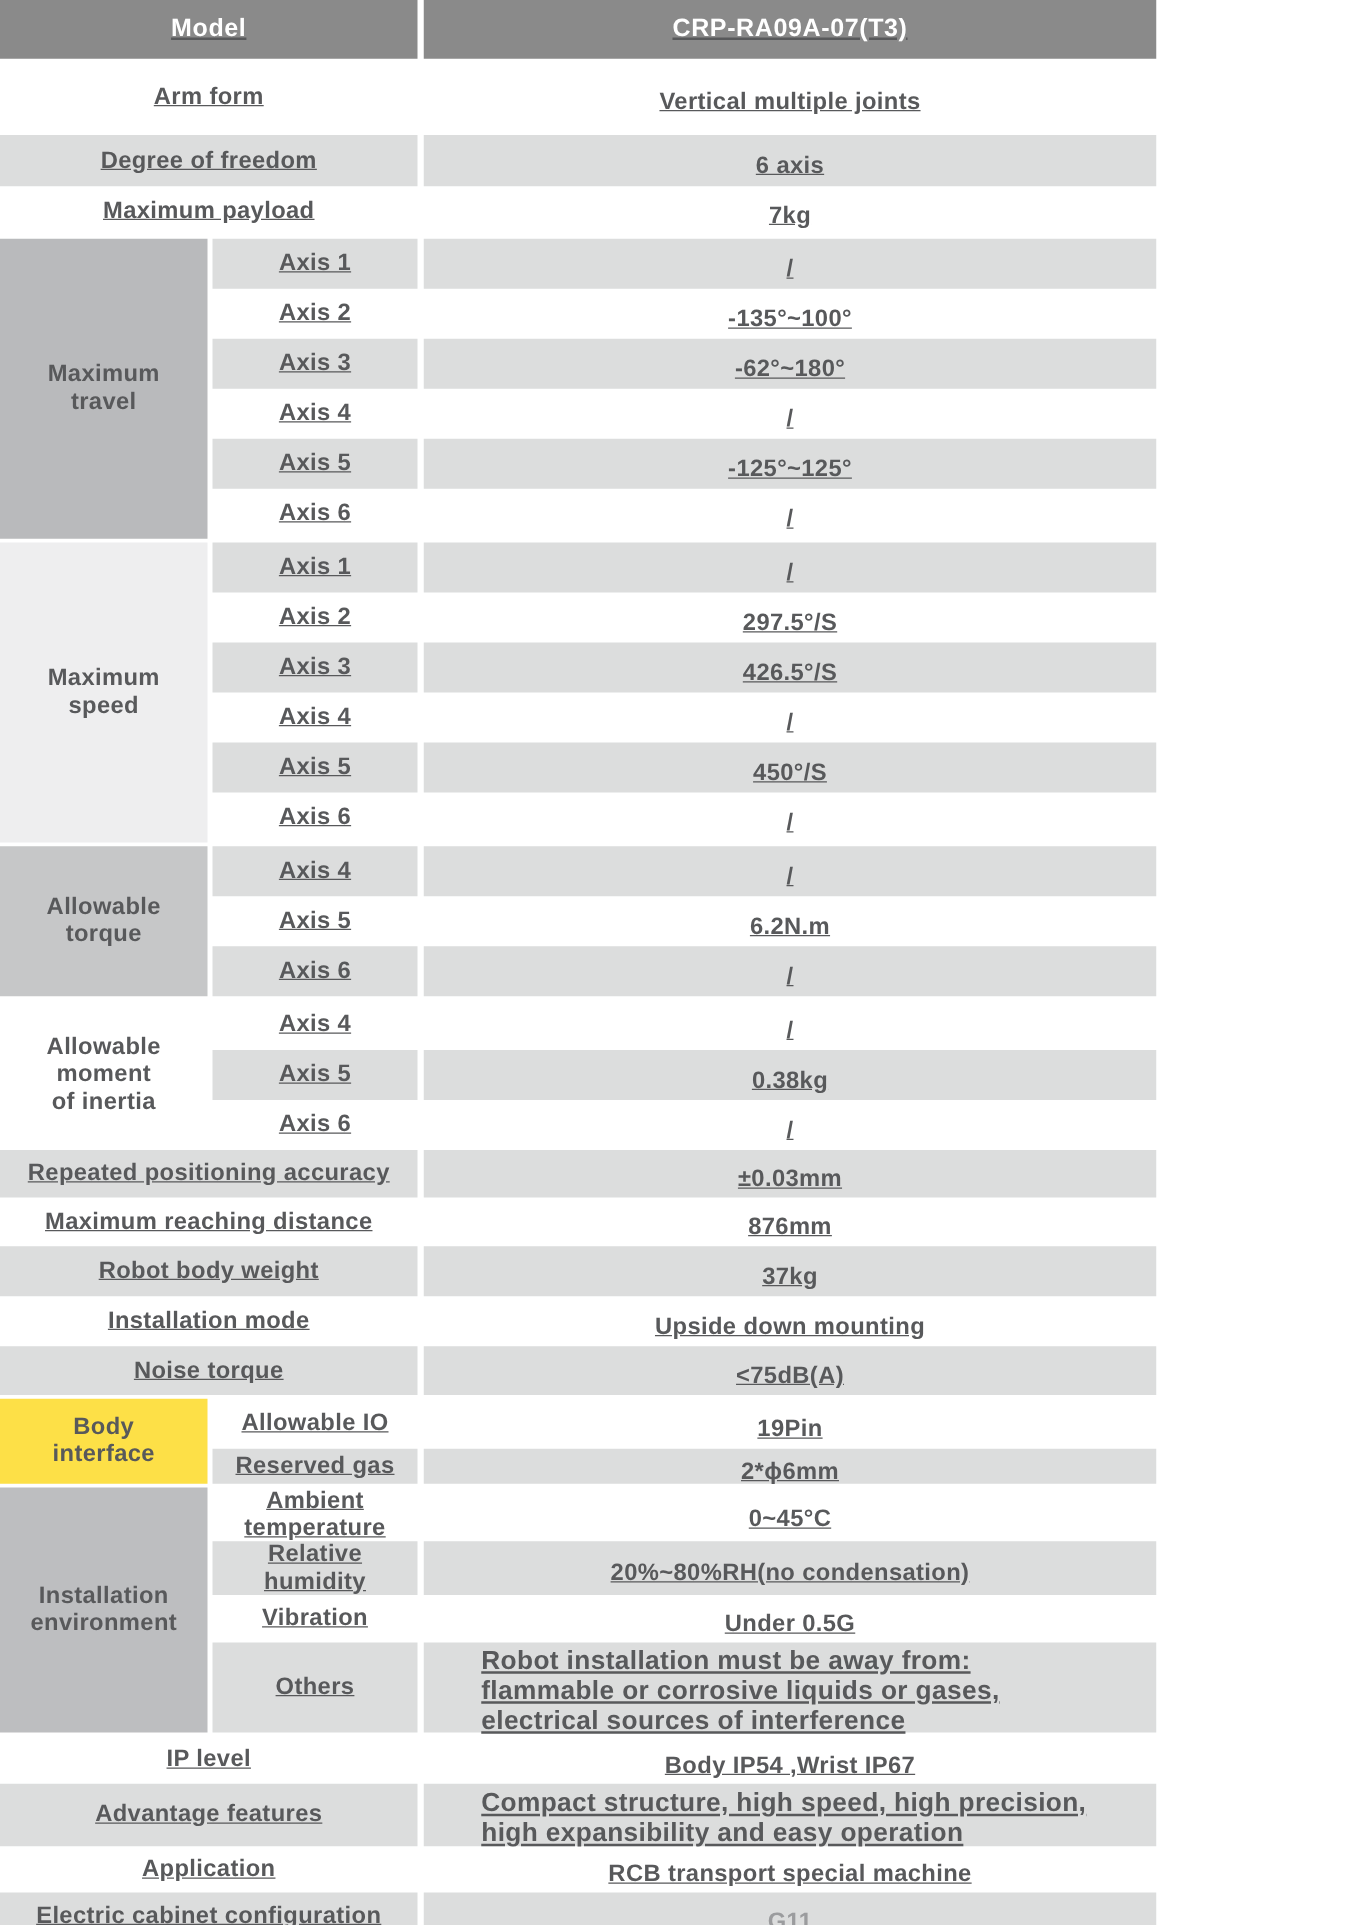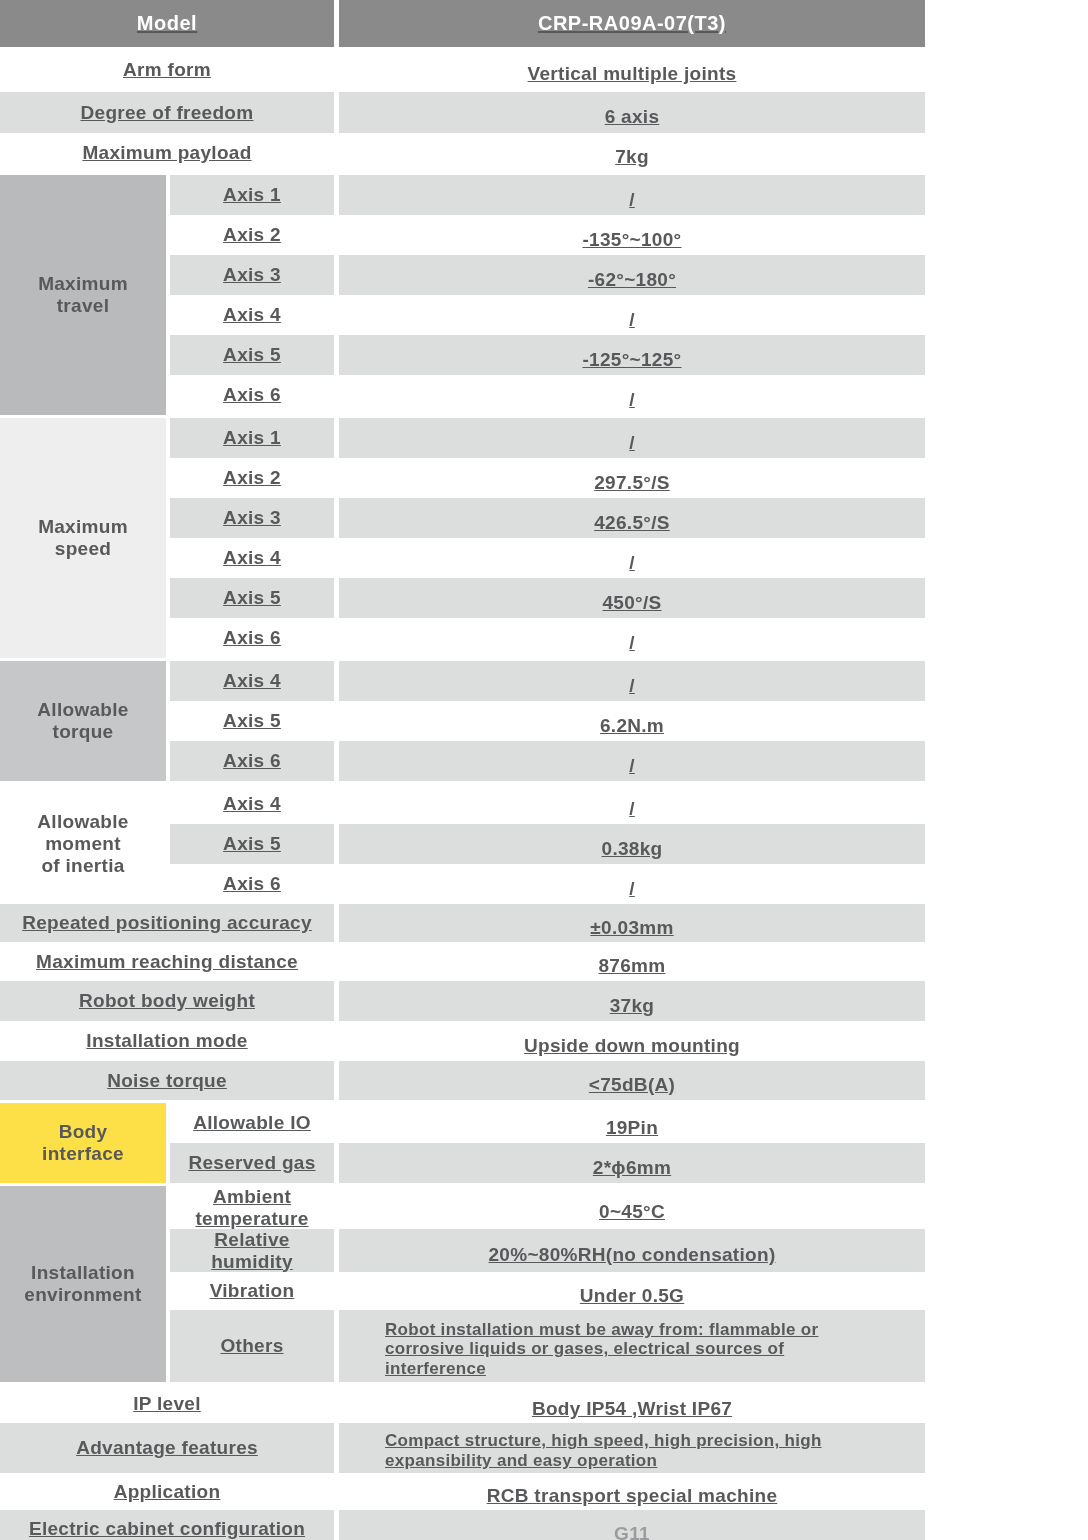"Arm form" div.row { height: 45px -> 61px }
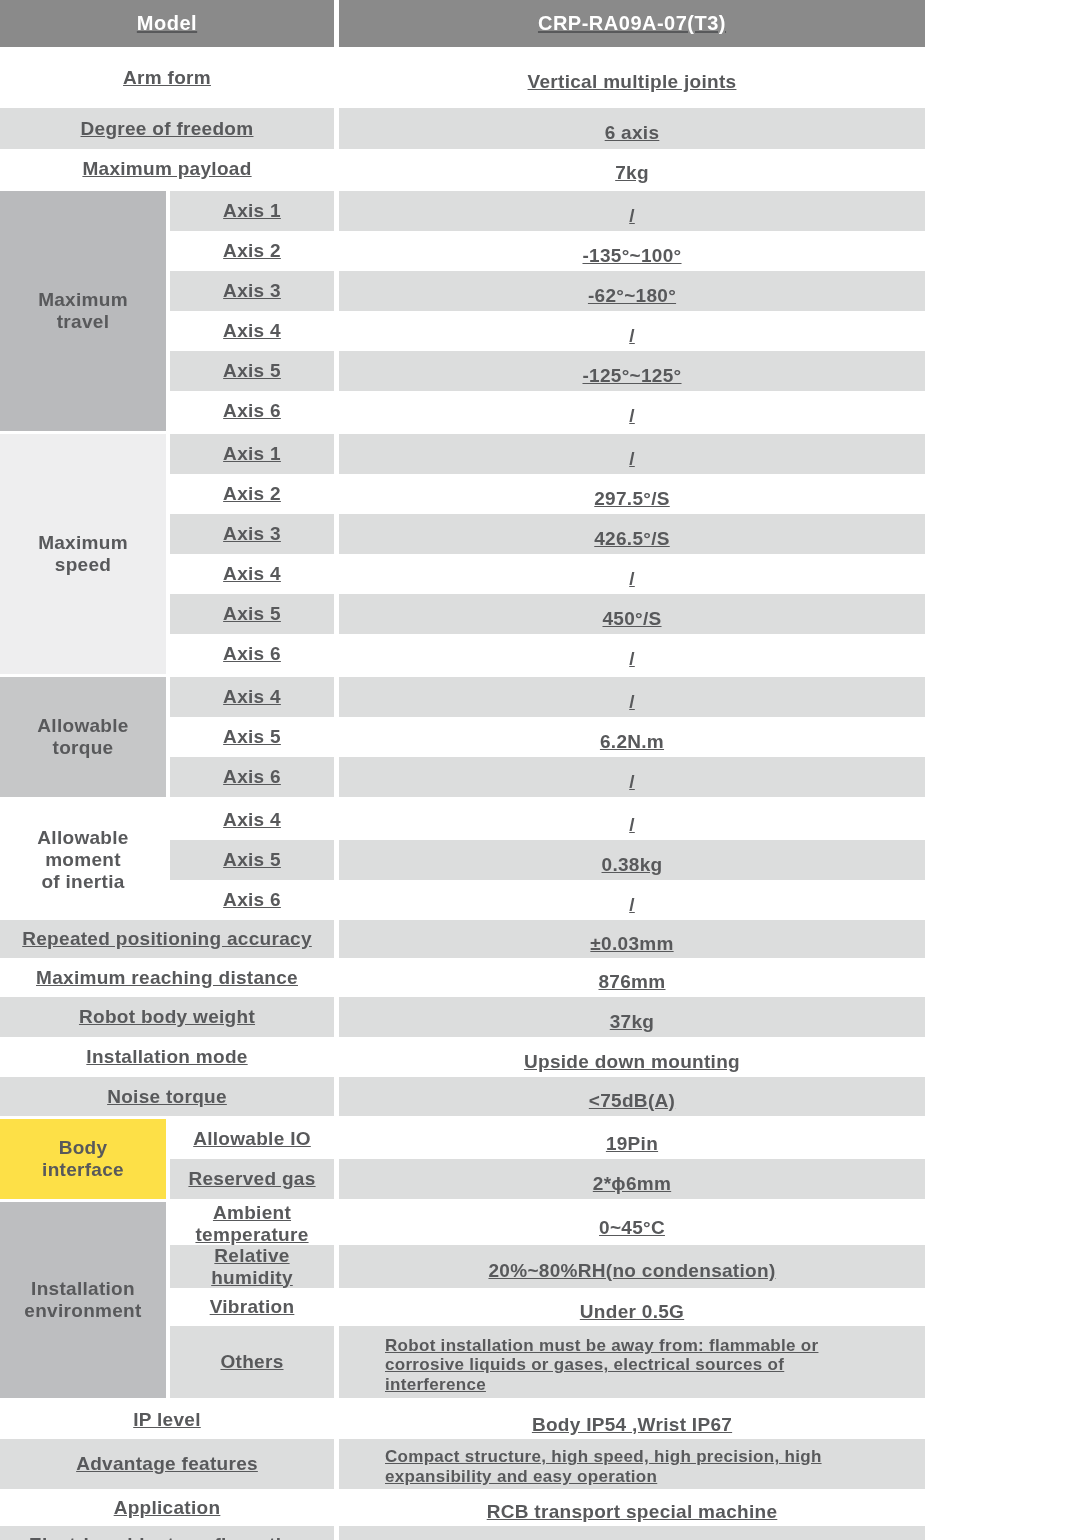"Reserved gas" div.row { height: 40px -> 28px }
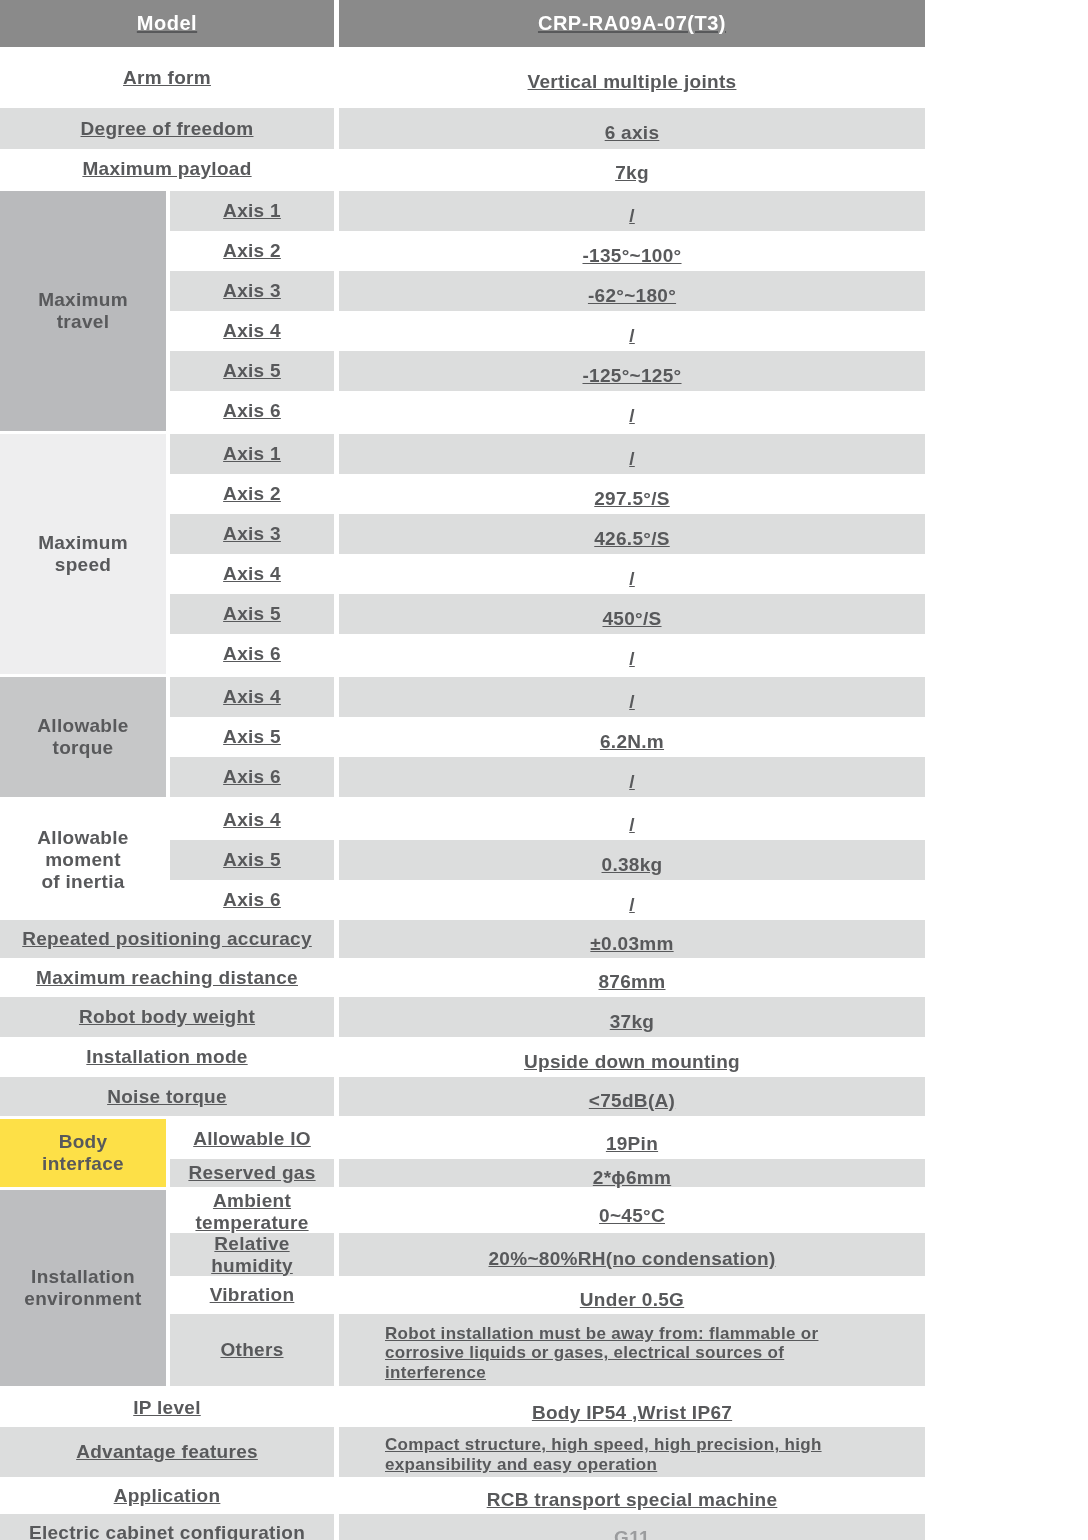"Robot installation must be away" .left { font-size: 17px -> 21px }
